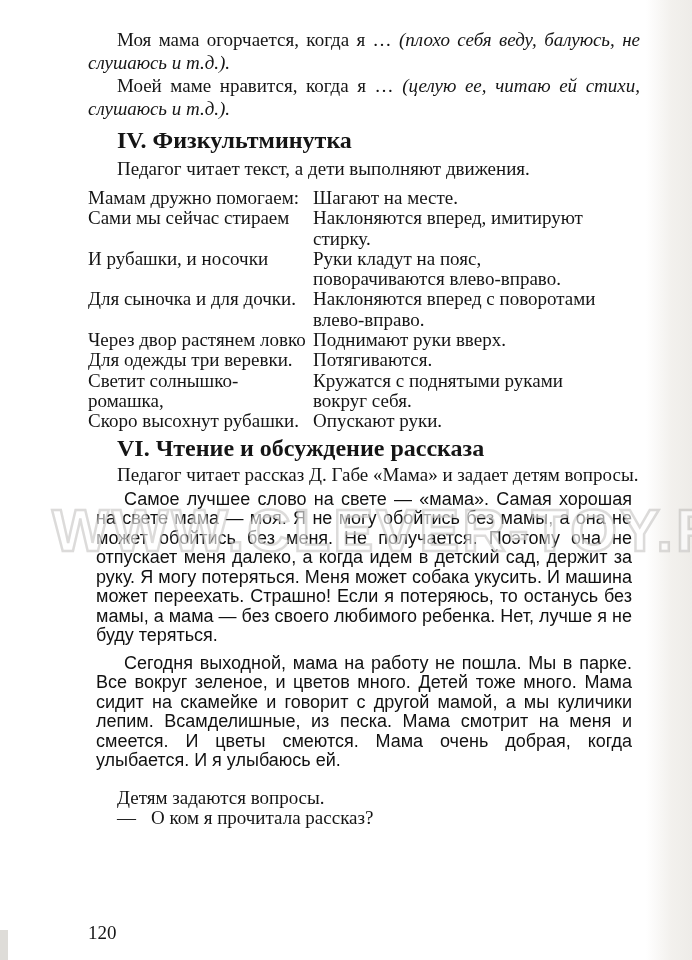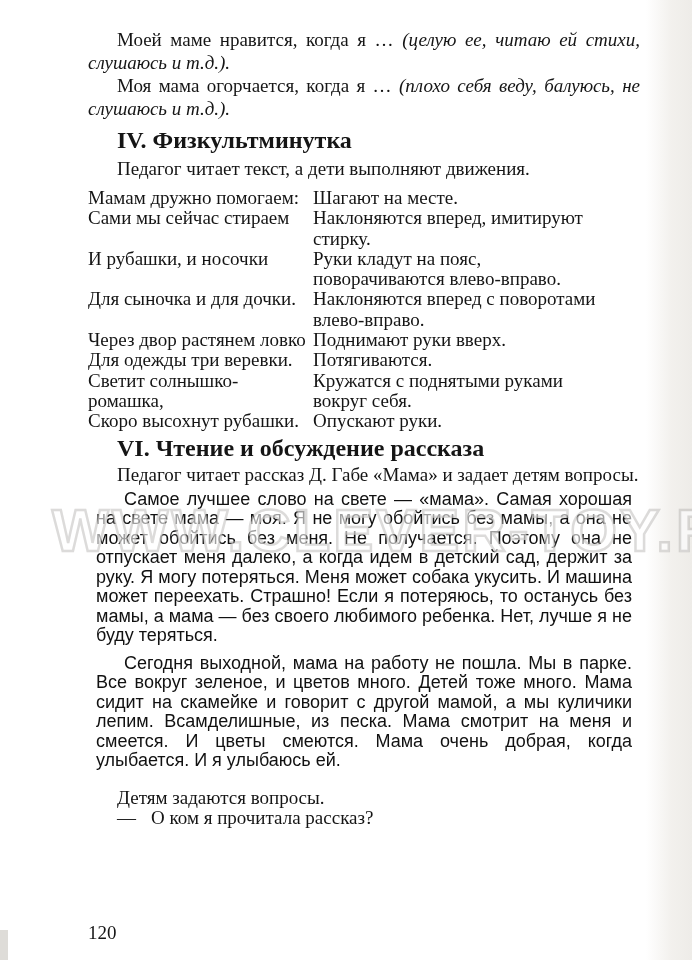"Моей маме нравится, когда я" p.para { order: before "Моя мама огорчается, когда я" -> after "Моя мама огорчается, когда я" }
